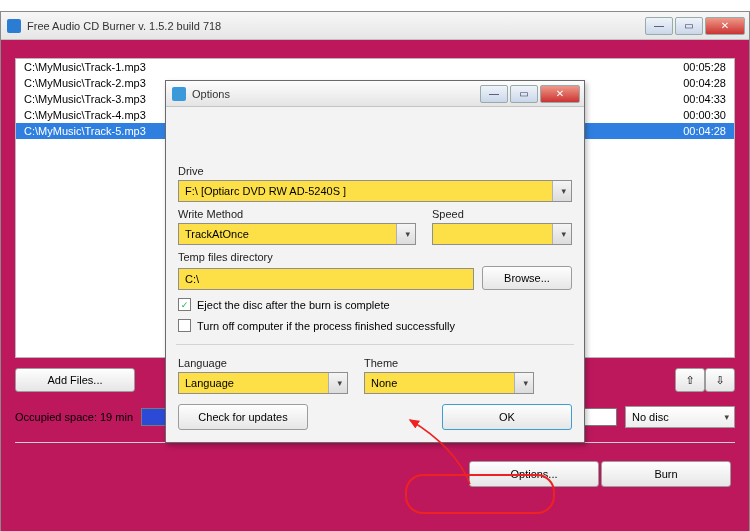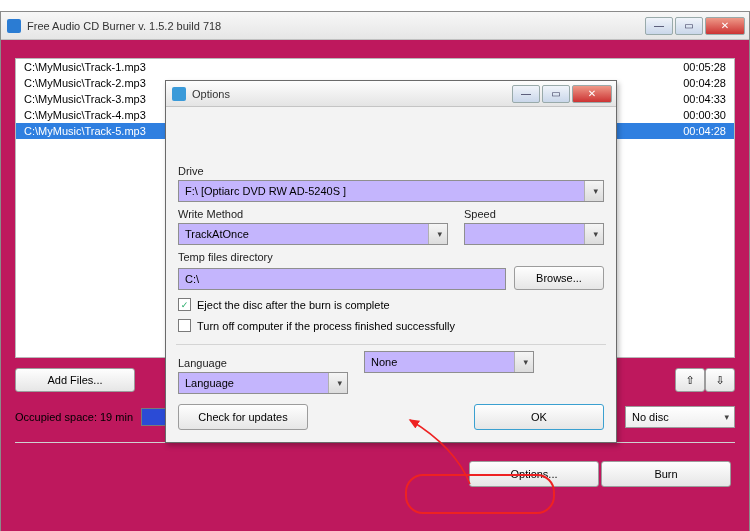"Options" .dialog { width: 452px -> 420px }
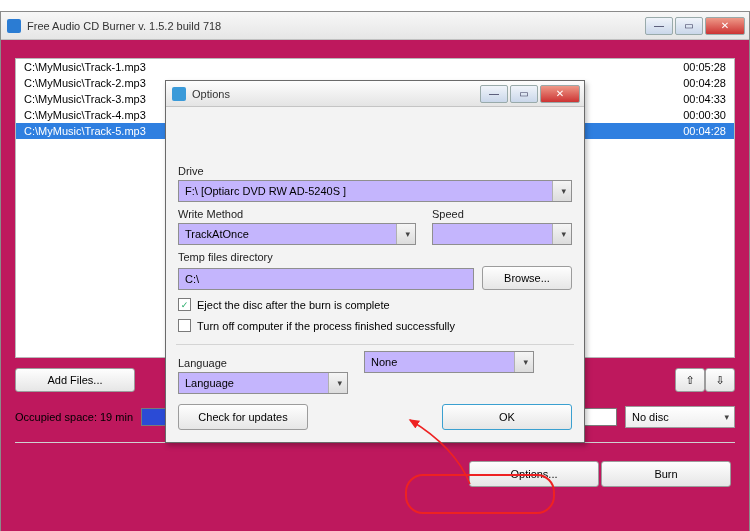"F:\ [Optiarc DVD RW AD-5240S" .field-combo, .field-text { background: #c4b5fd -> #fde047 }
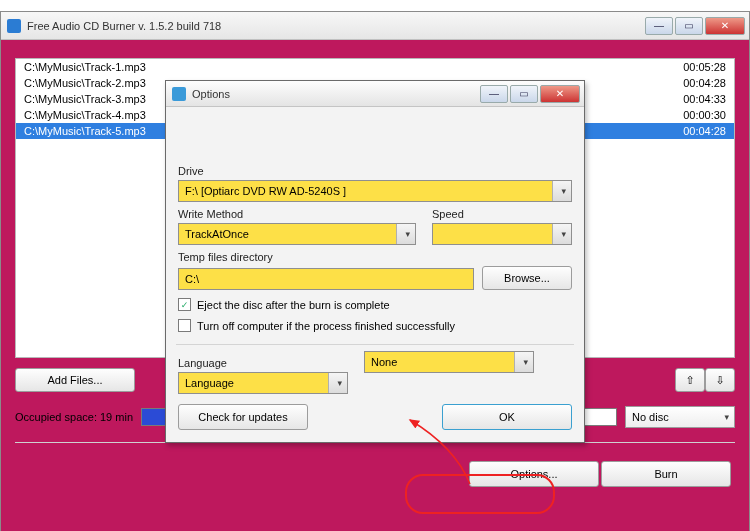"Theme" span.lbl { html: none -> <span>Theme</span> }
